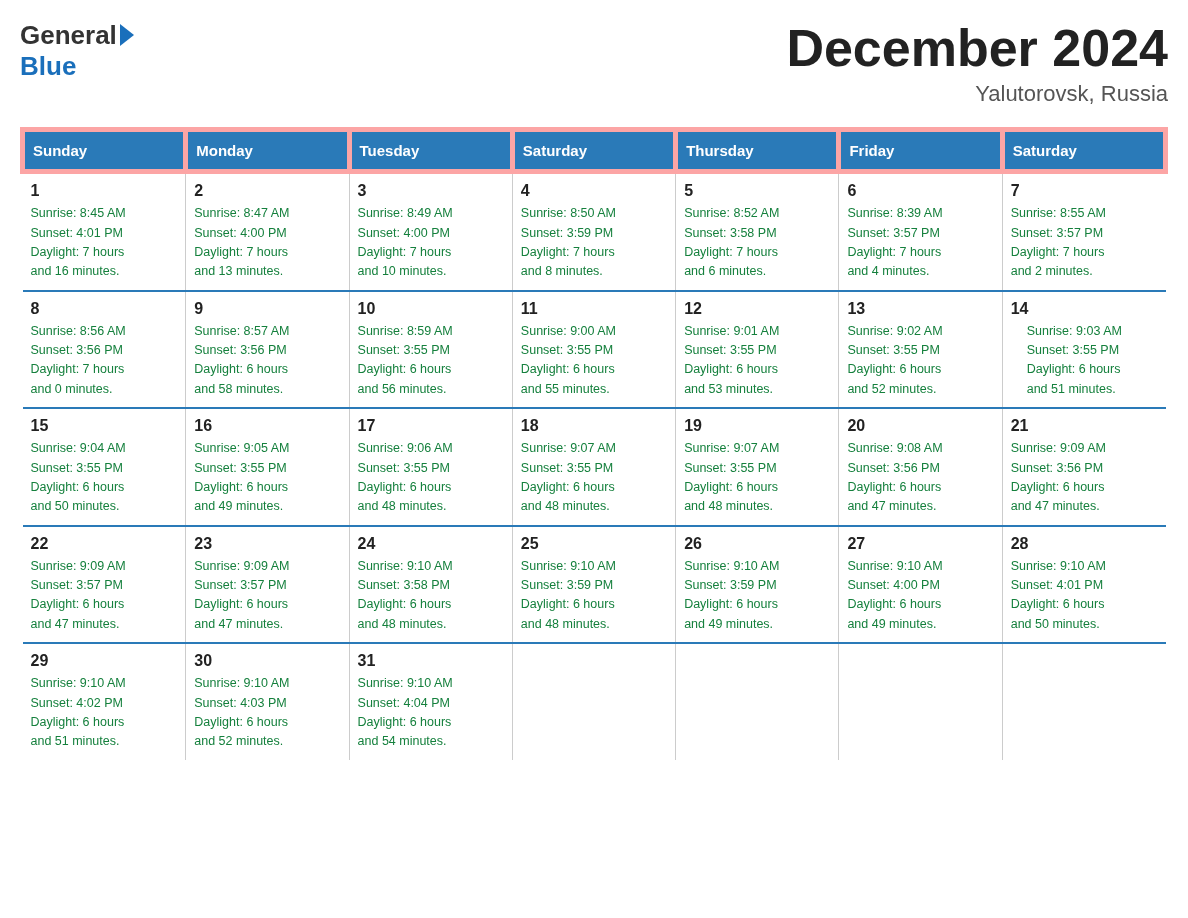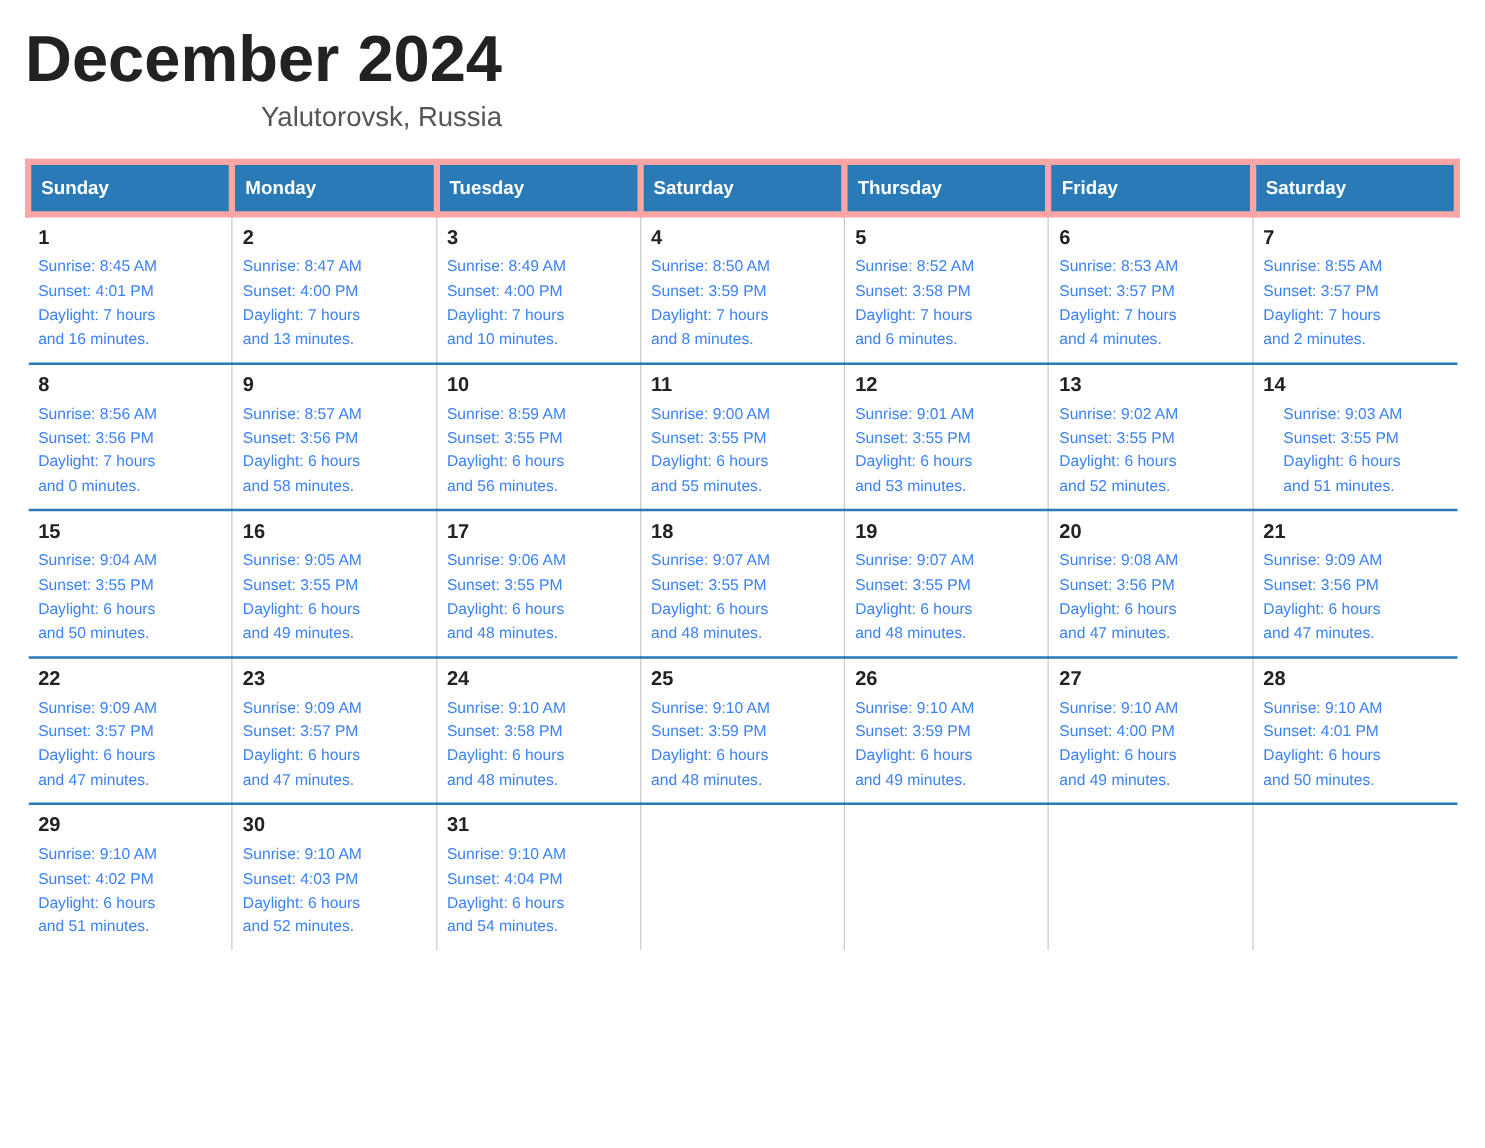"General" div.logo { html: none -> <div> <div> <div> <span>General</span> <span></span> </div> <div> <span>Blue</span> </div> </div> </div> }
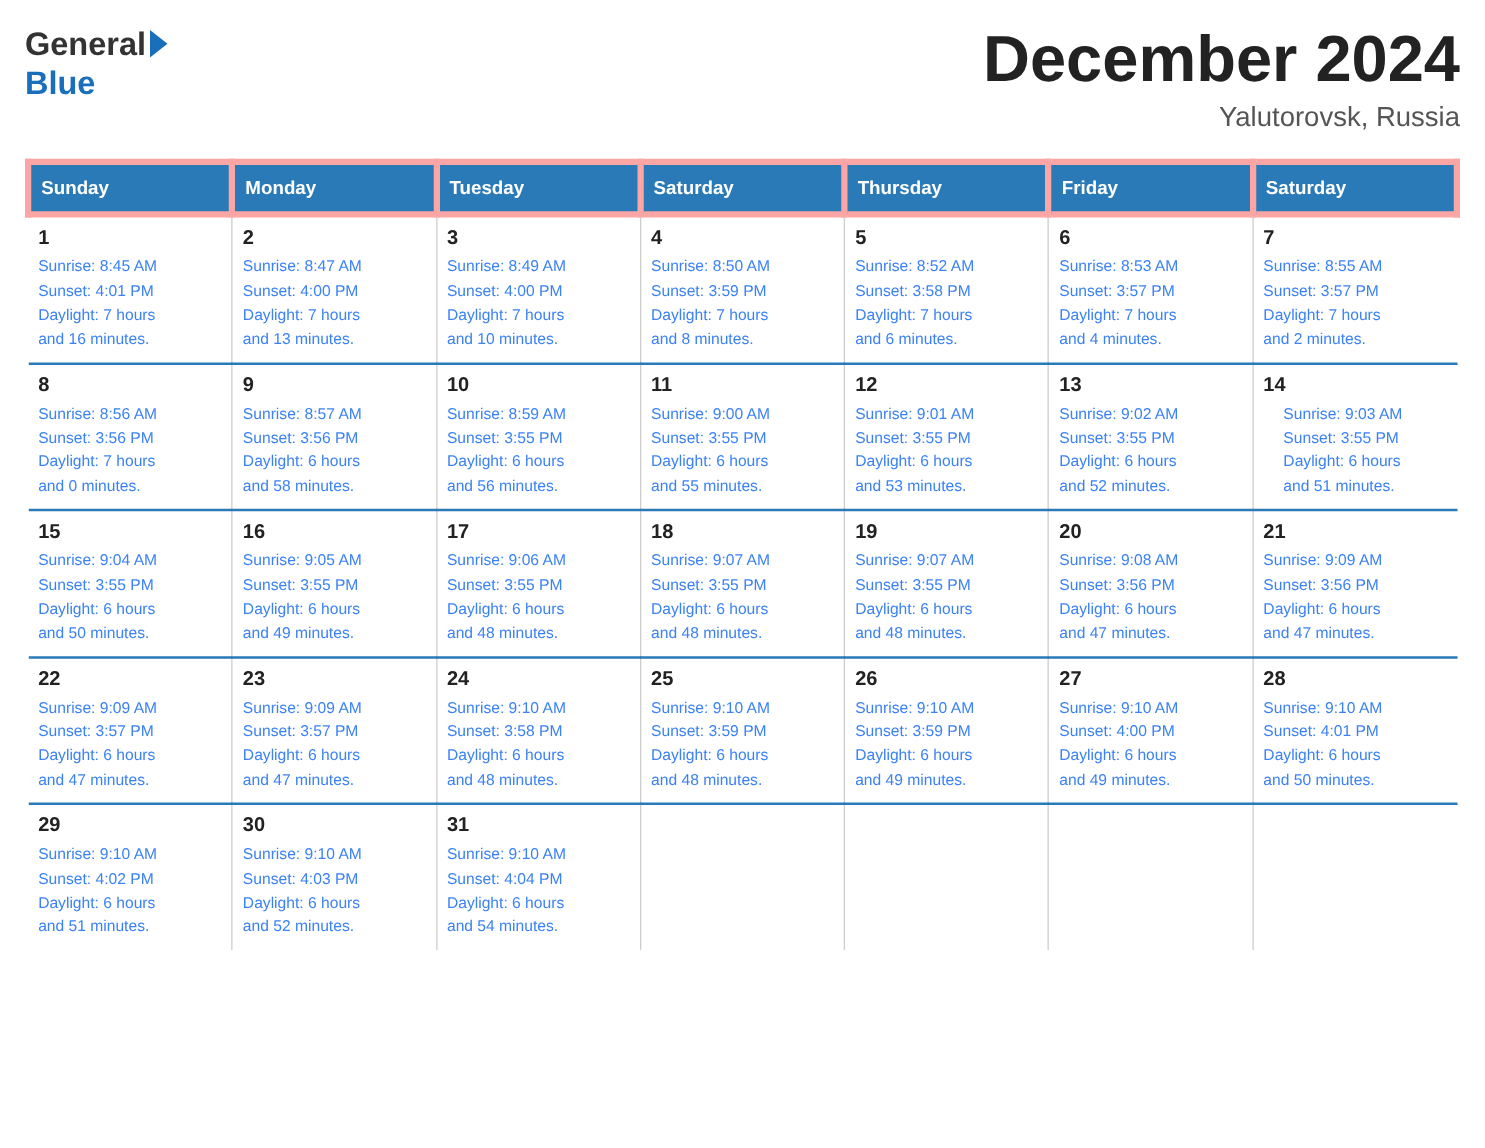"Sunrise: 8:45 AM" .day-info { color: #3b82f6 -> #15803d }
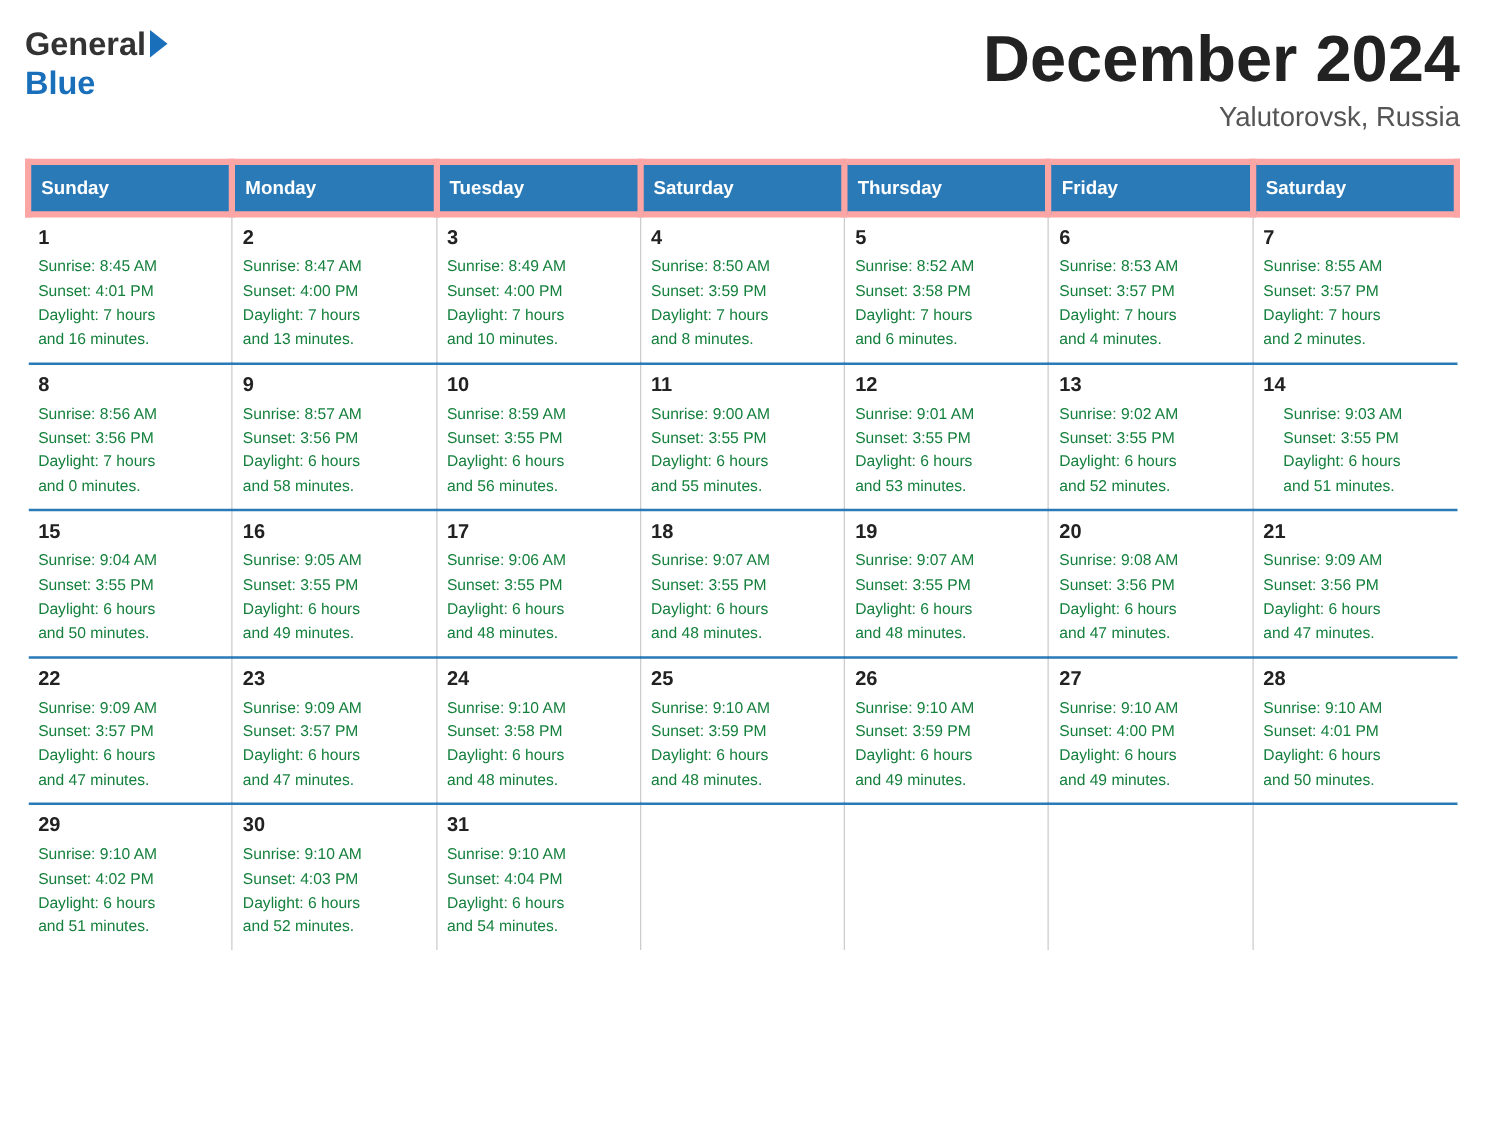"Sunrise: 8:53 AM" div.day-info { text: 8:53 -> 8:39 }
